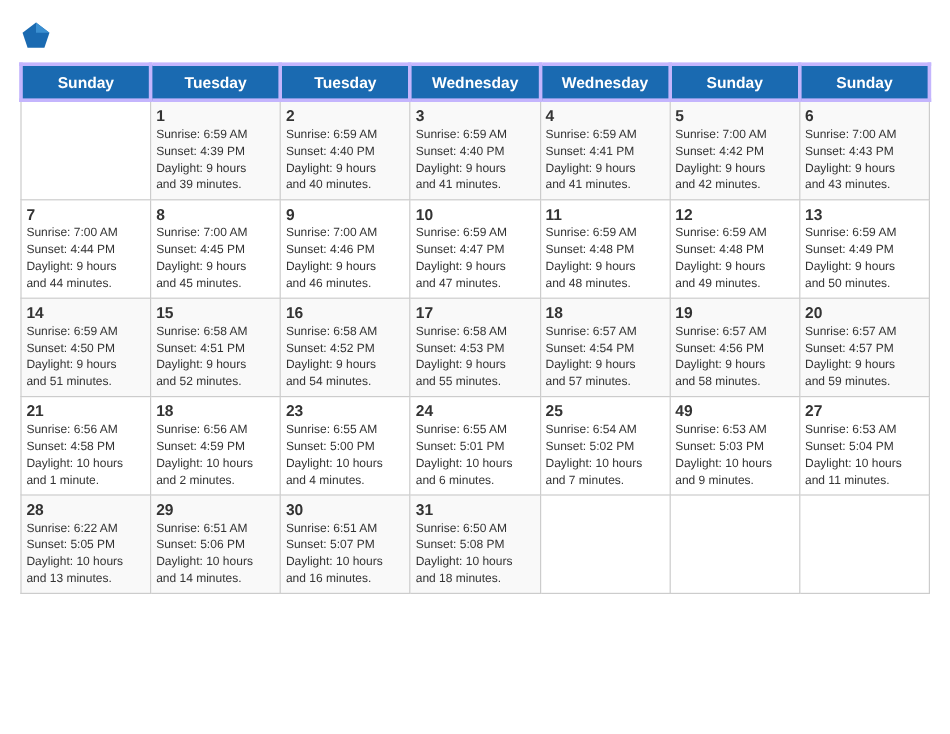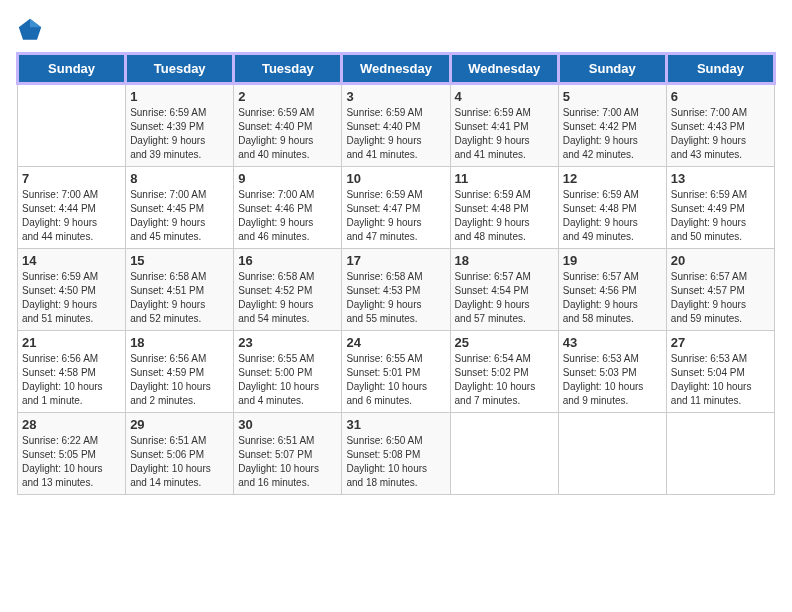"43" span.day-number { text: 43 -> 49 }
